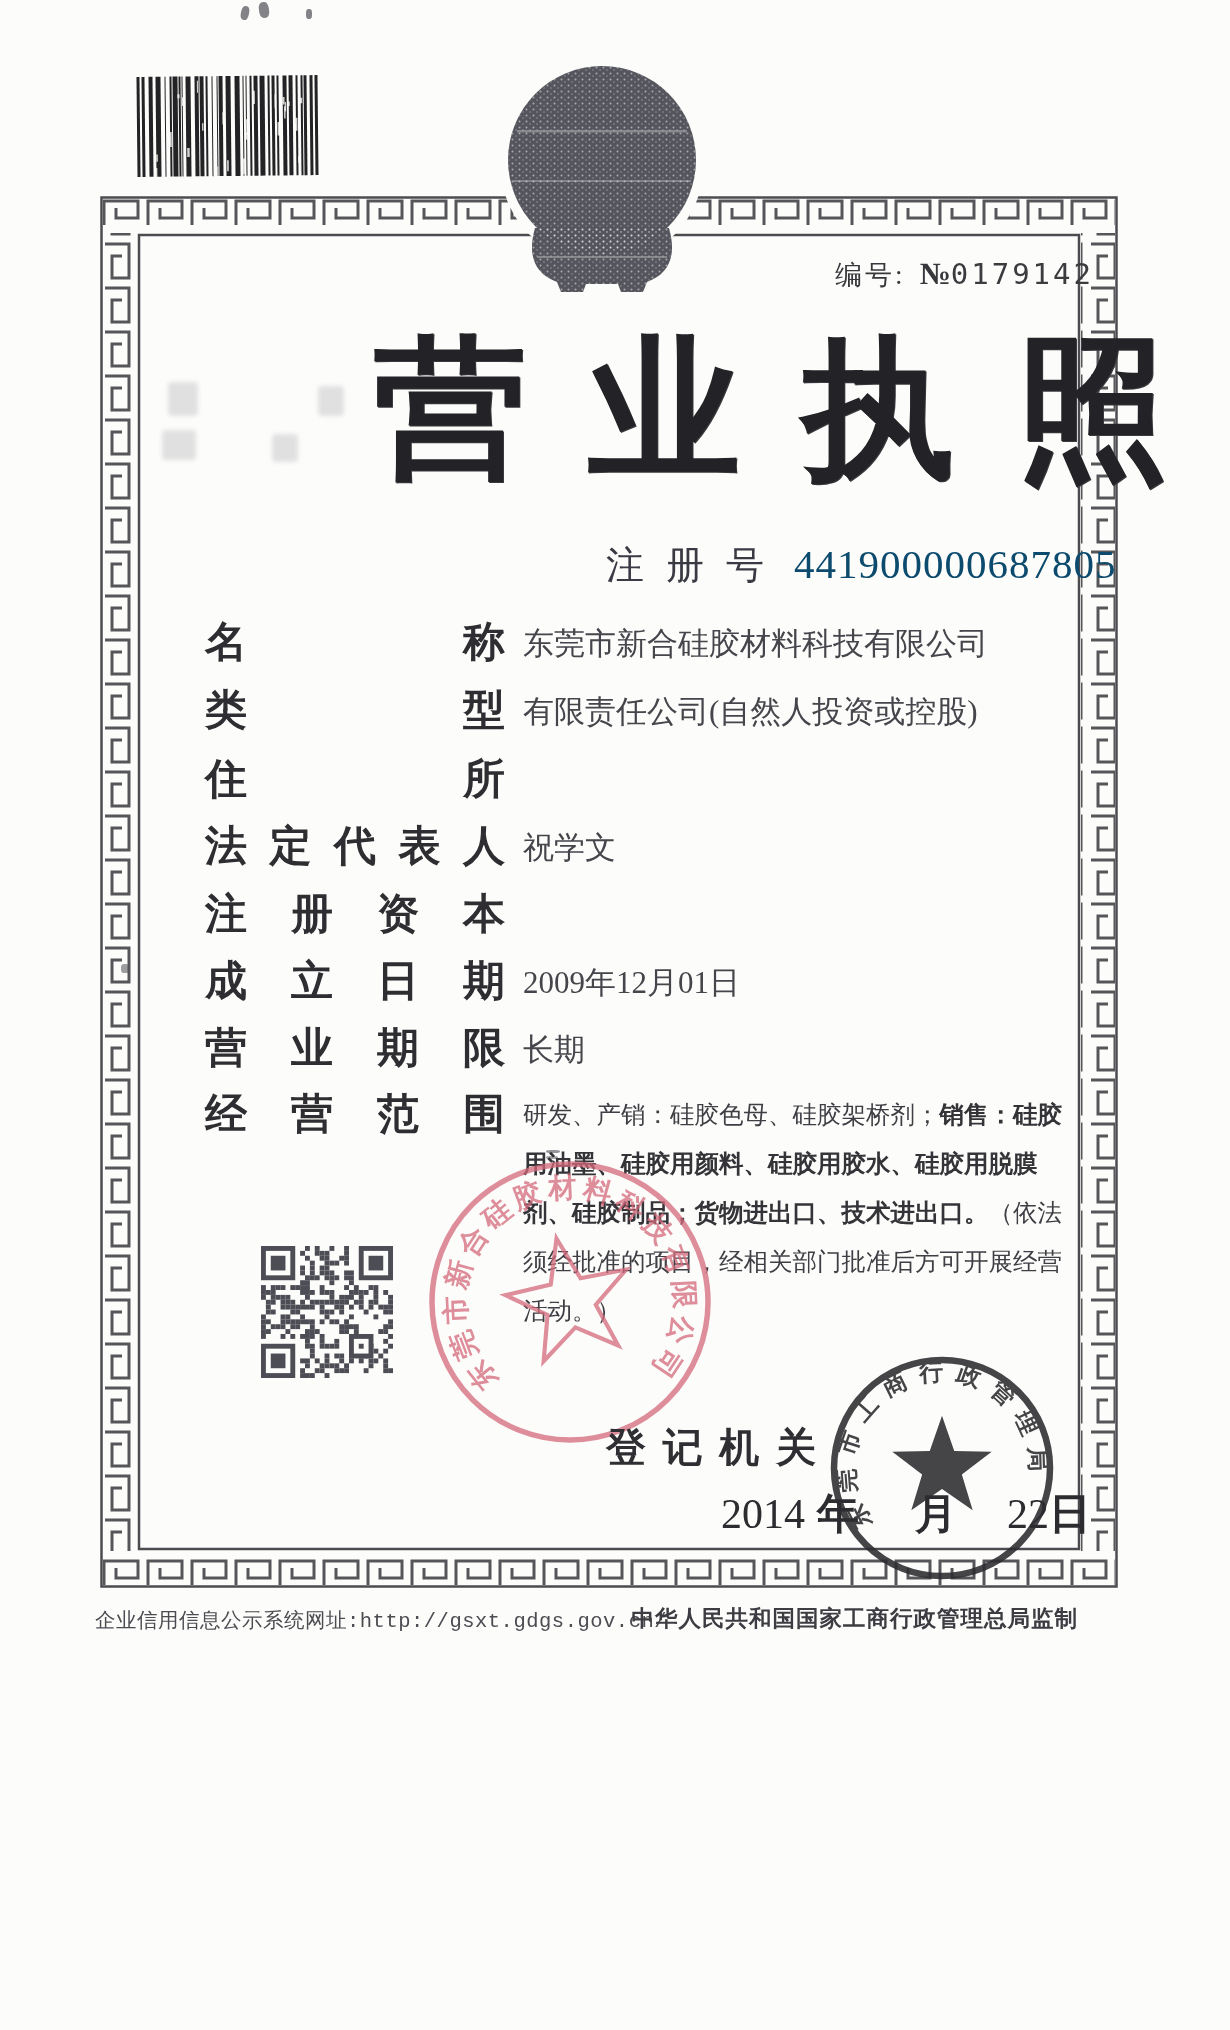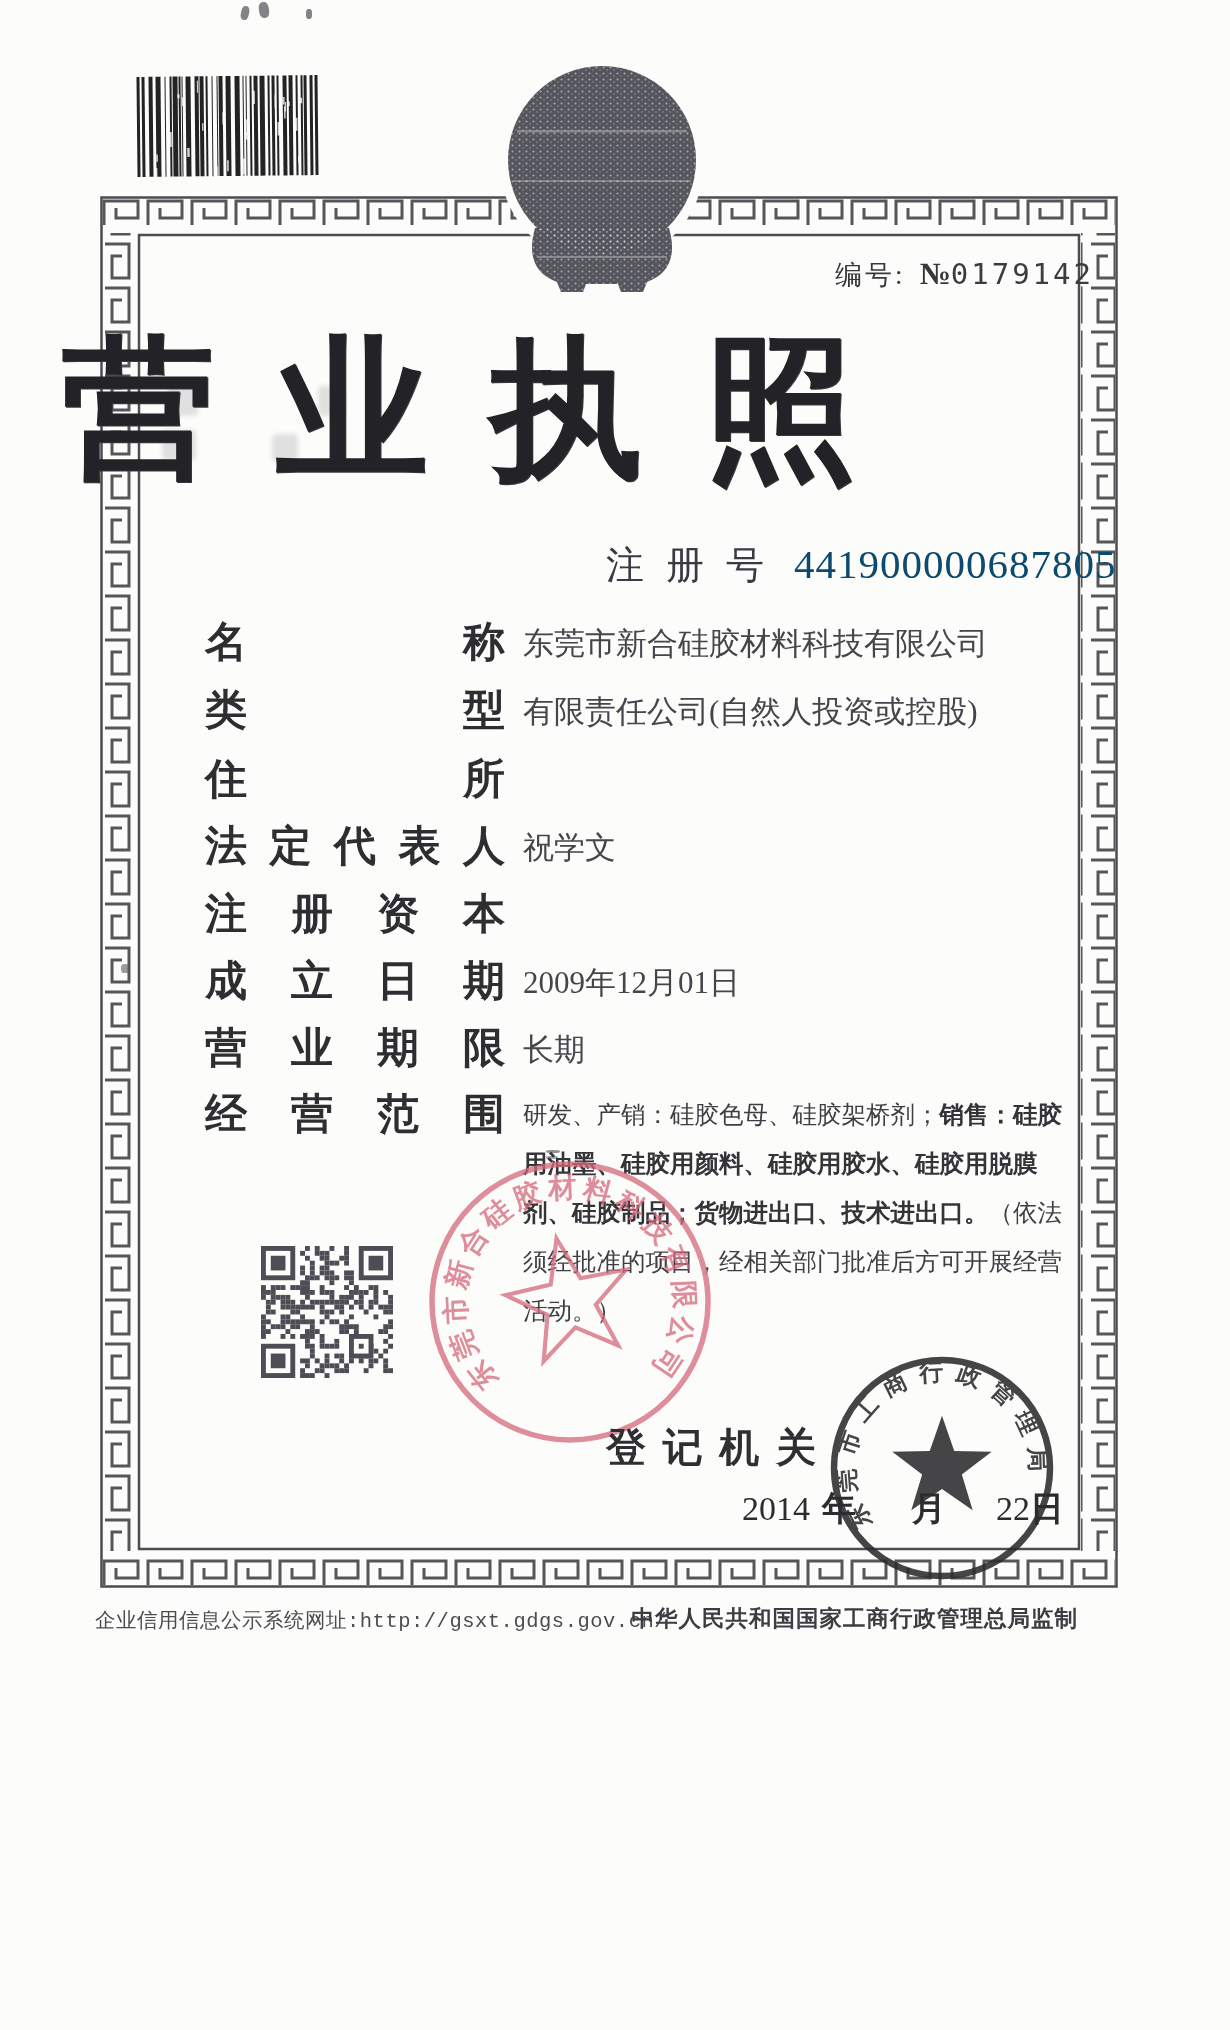"营业执照" .title { text-align: left -> right }
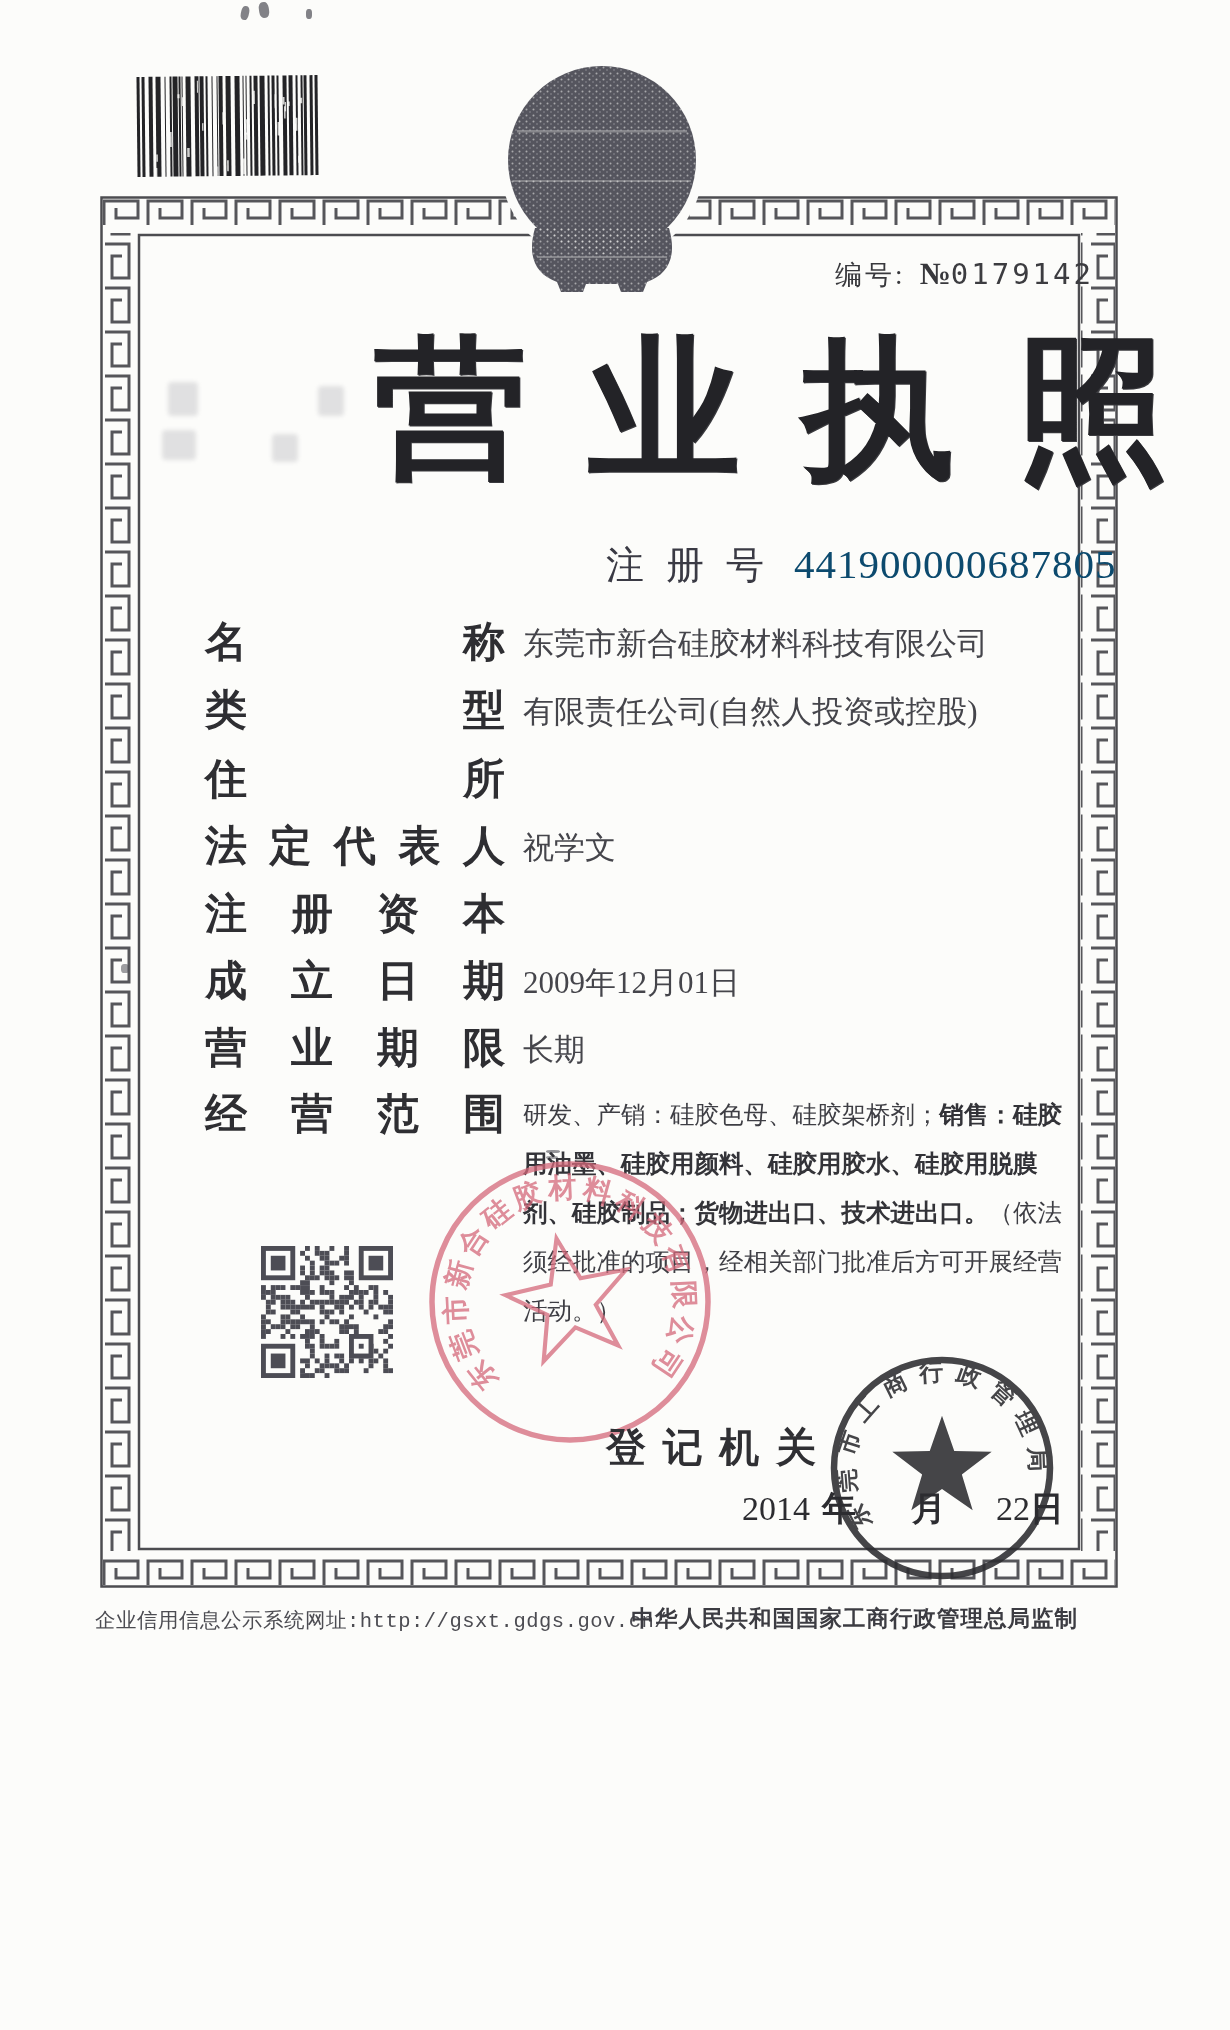"2014" .date-line { font-size: 34px -> 42px; left: 742px -> 721px }
